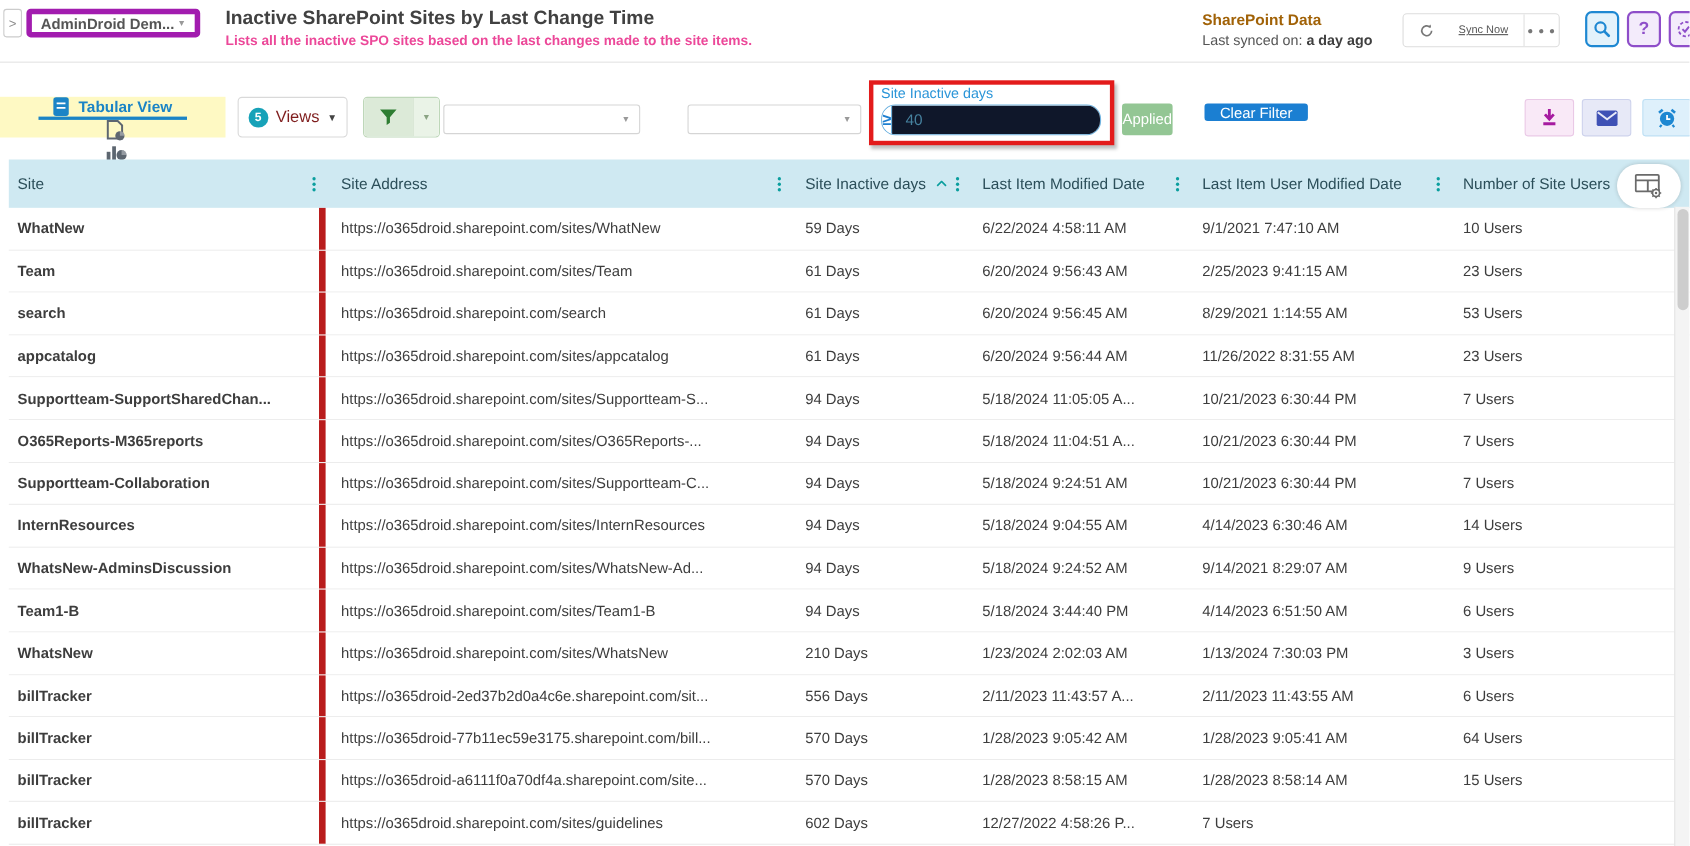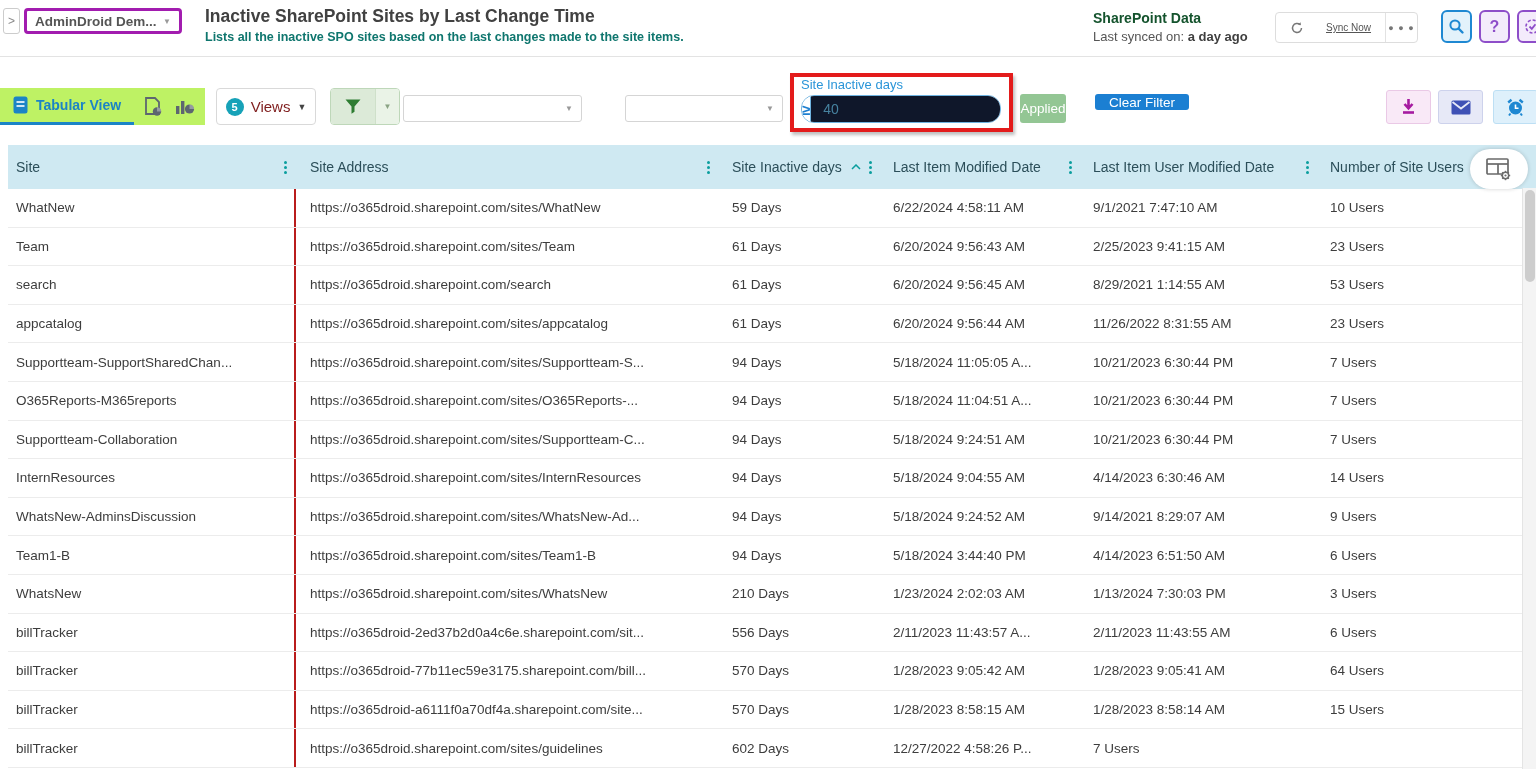"AdminDroid Dem..." .org-dd { border: 3px solid #a21caf -> 5px solid #a21caf }
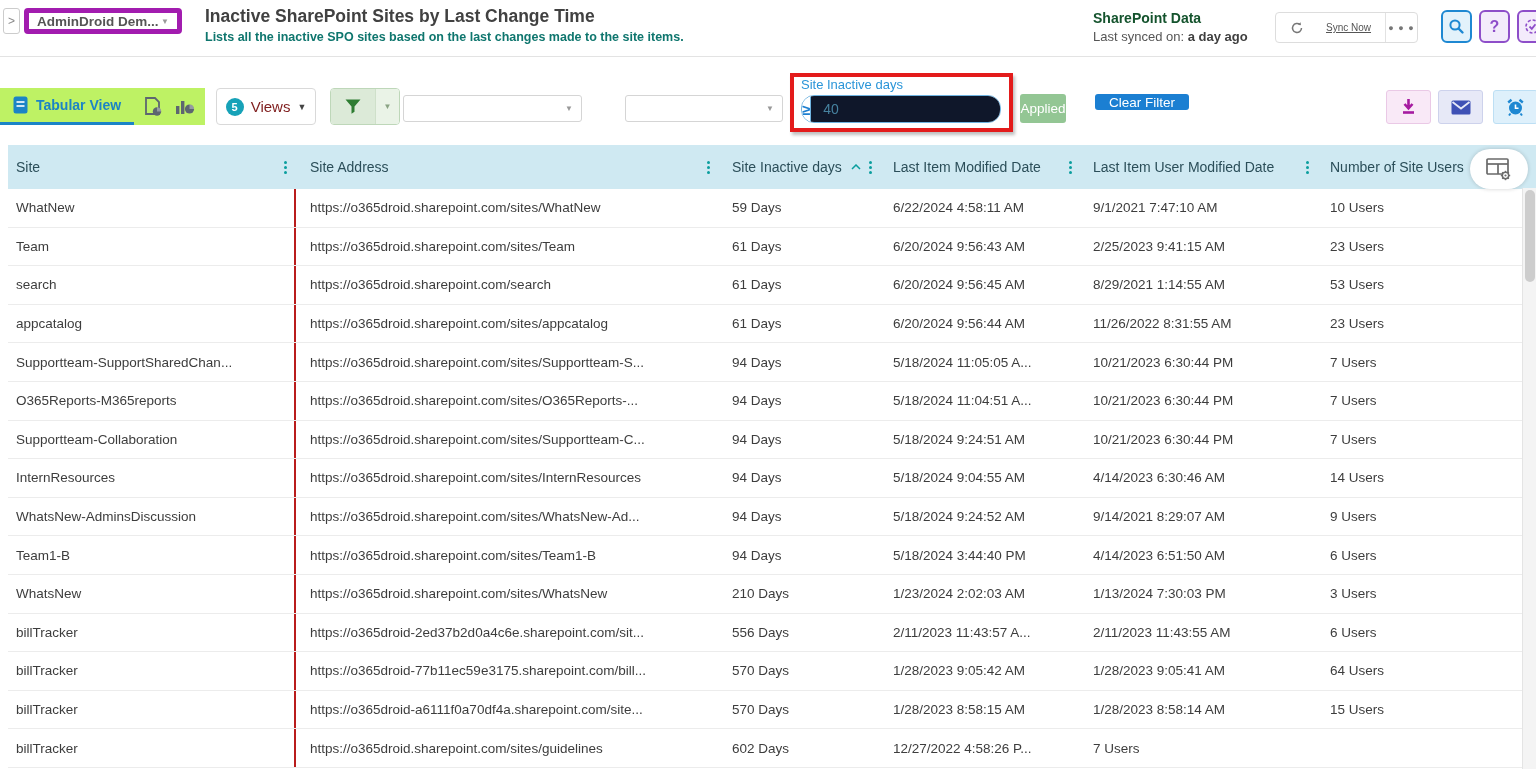"SharePoint Data" .sp-data .l1 { color: #14532d -> #a16207 }
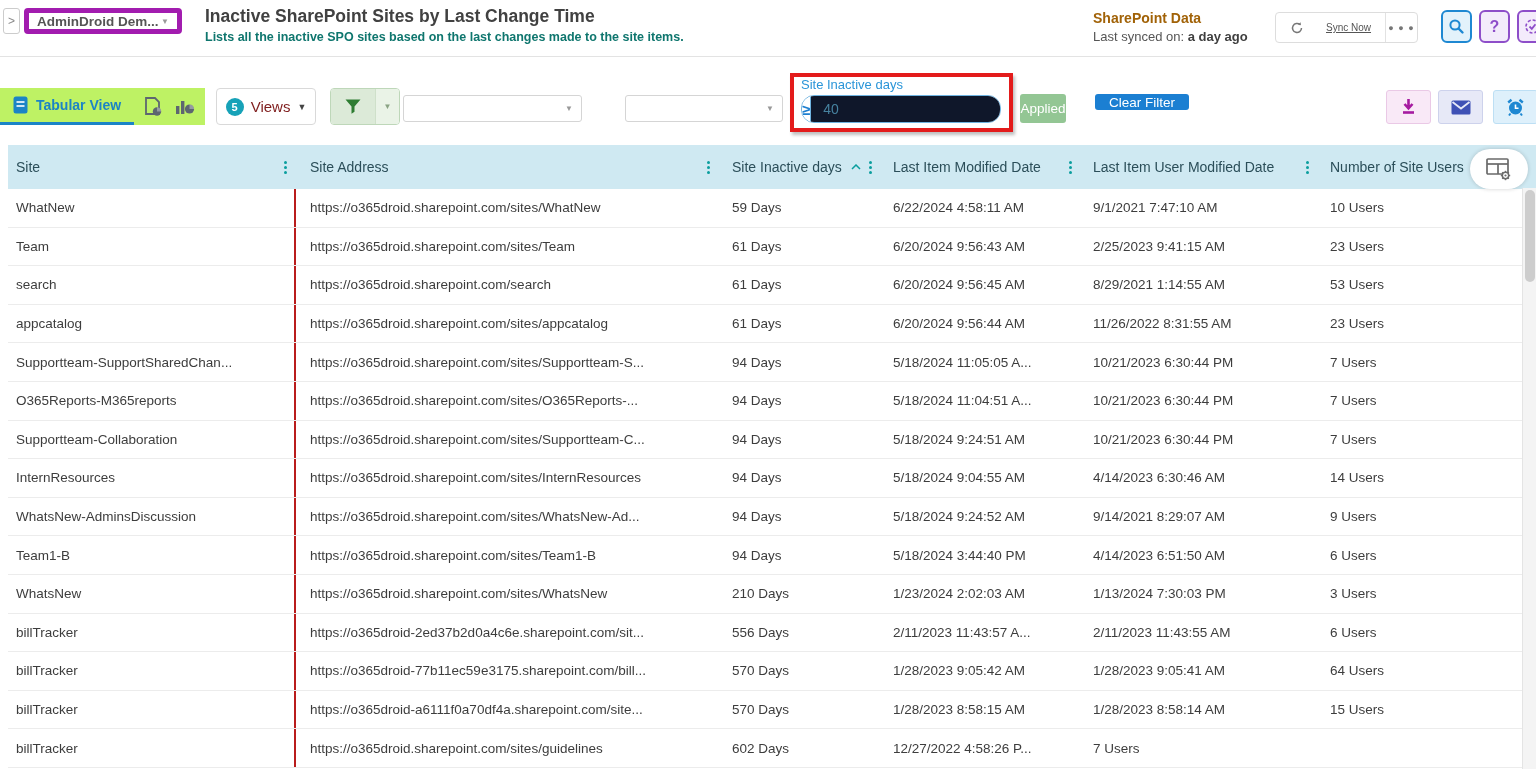"Lists all the inactive SPO" .page-subtitle { color: #0f766e -> #ec4899 }
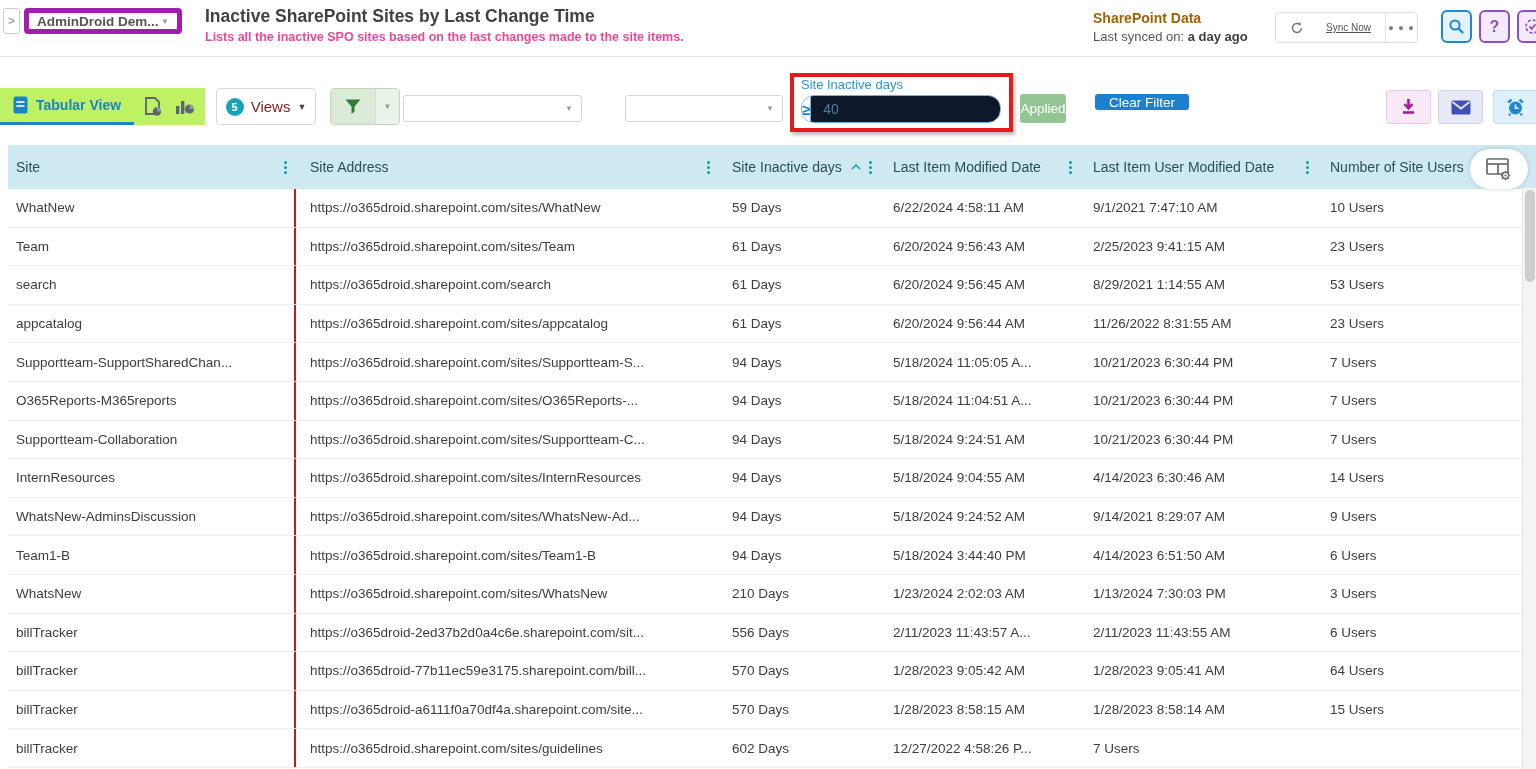"Tabular View" .tabstrip { background: #bef264 -> #fef9c3; flex-direction: none -> column }
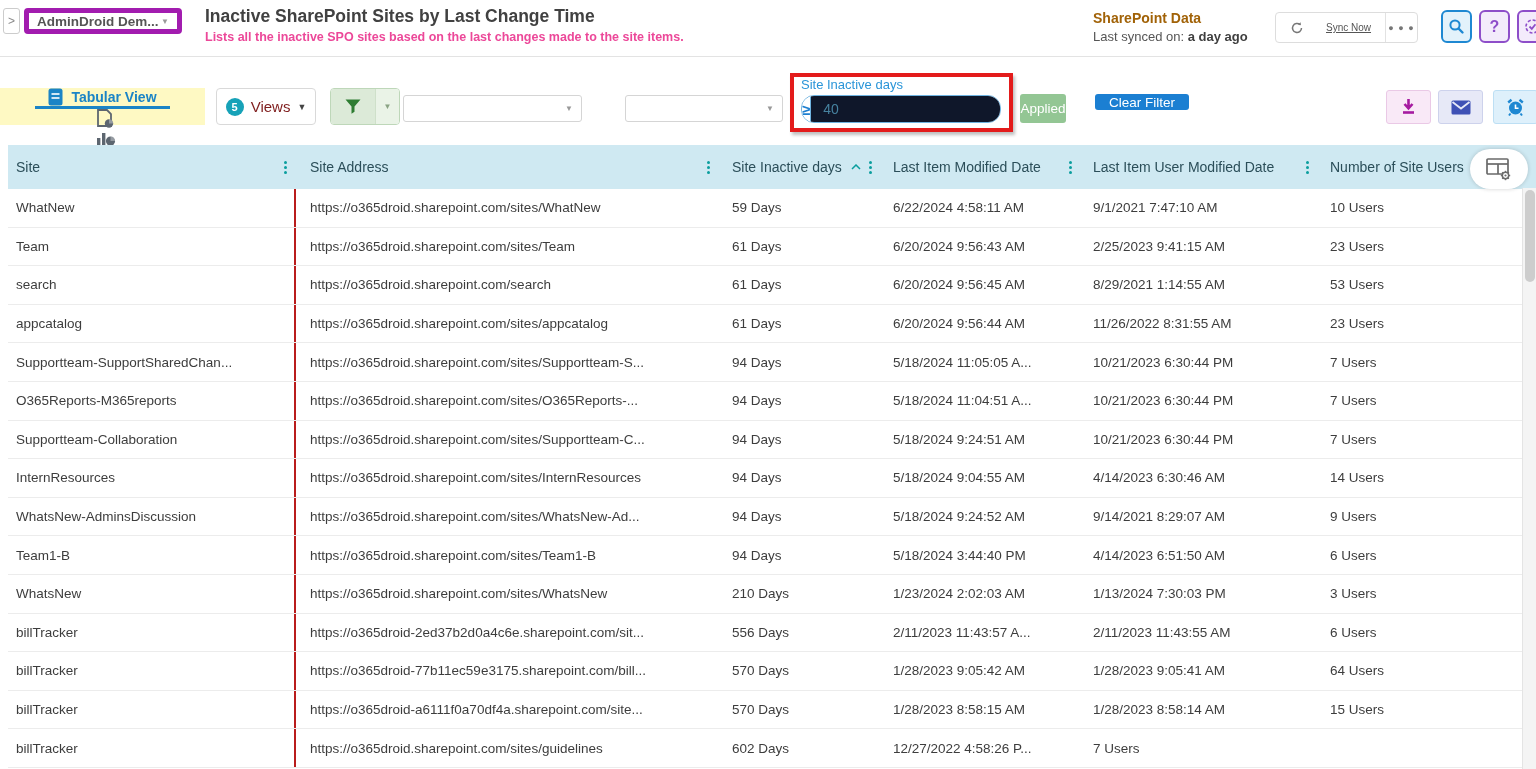"WhatNew" .tr .c1 { border-right: 2px solid #b91c1c -> 6px solid #b91c1c; font-weight: none -> bold }
